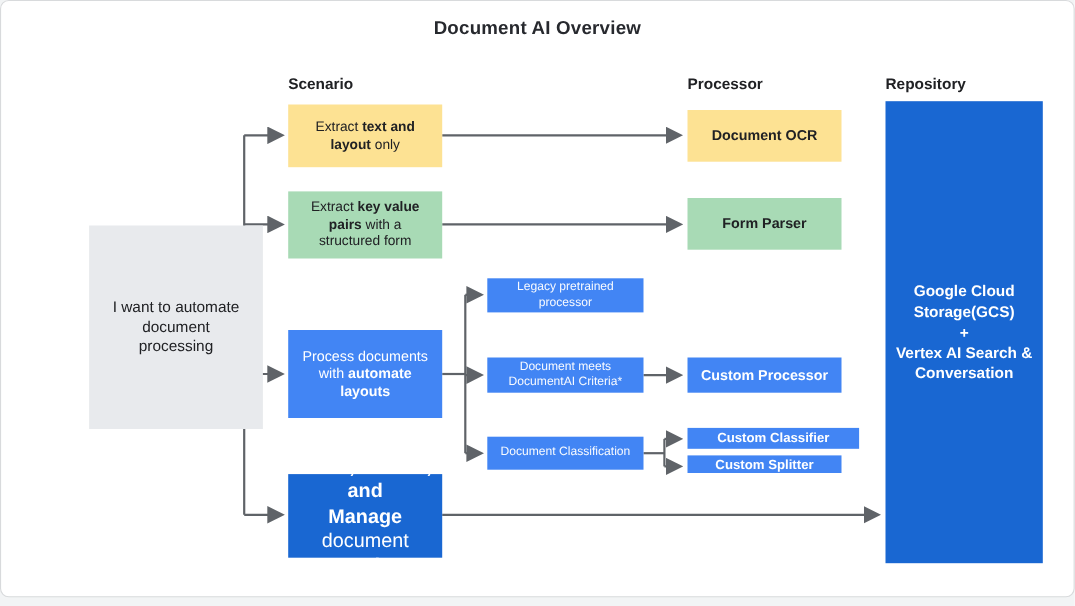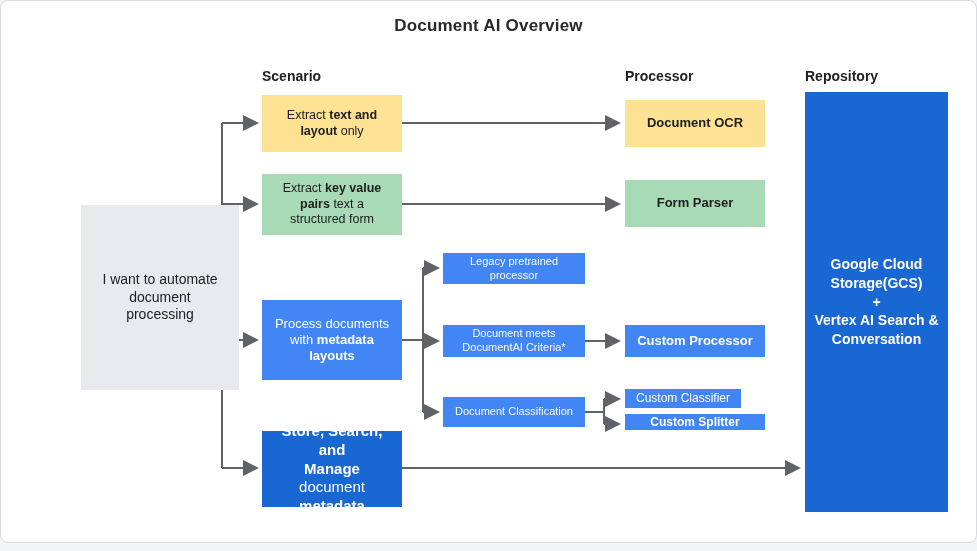"text a" span { text: text -> with }
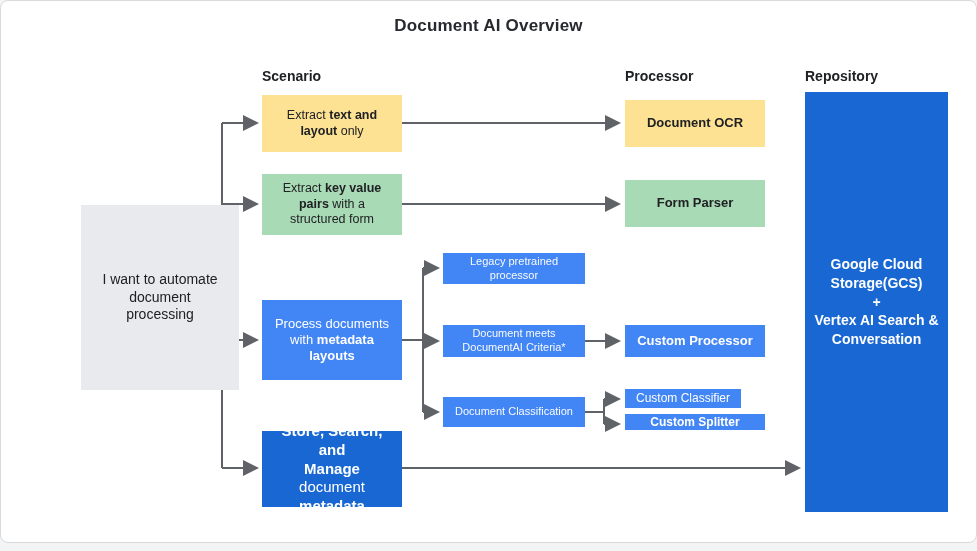"metadata layouts" b { text: metadata -> automate }
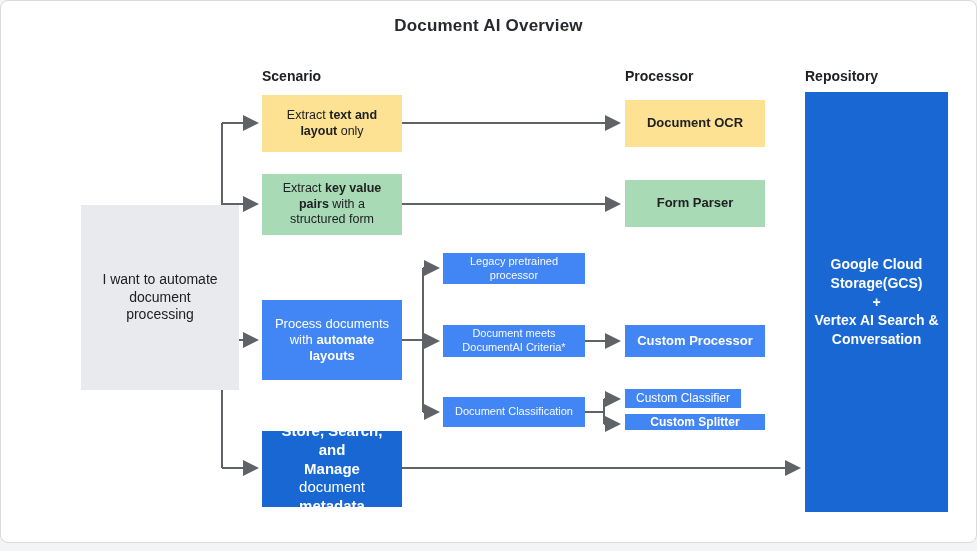"Custom Classifier" .p4 { font-weight: normal -> bold; width: 116px -> 156px }
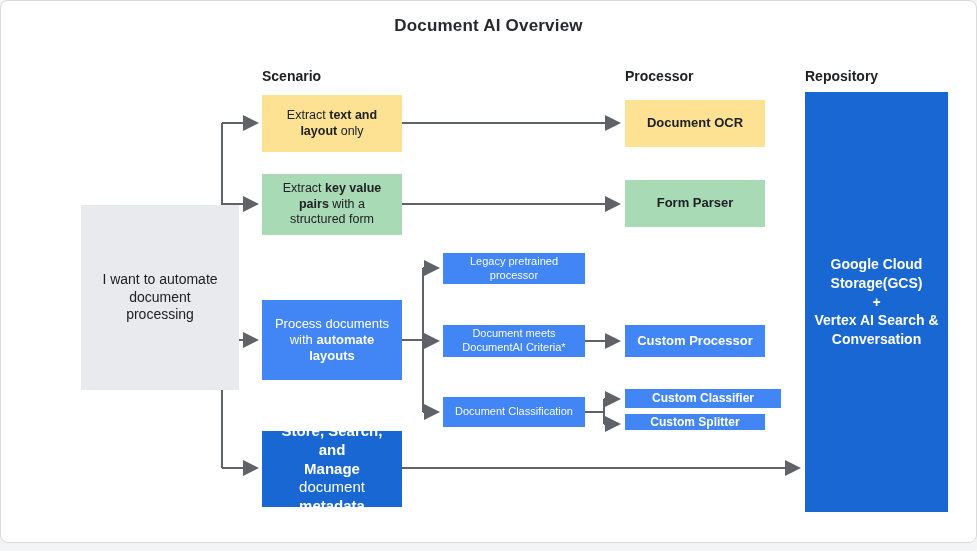"Store, Search, and" .box-darkblue { font-size: 15px -> 18px }
